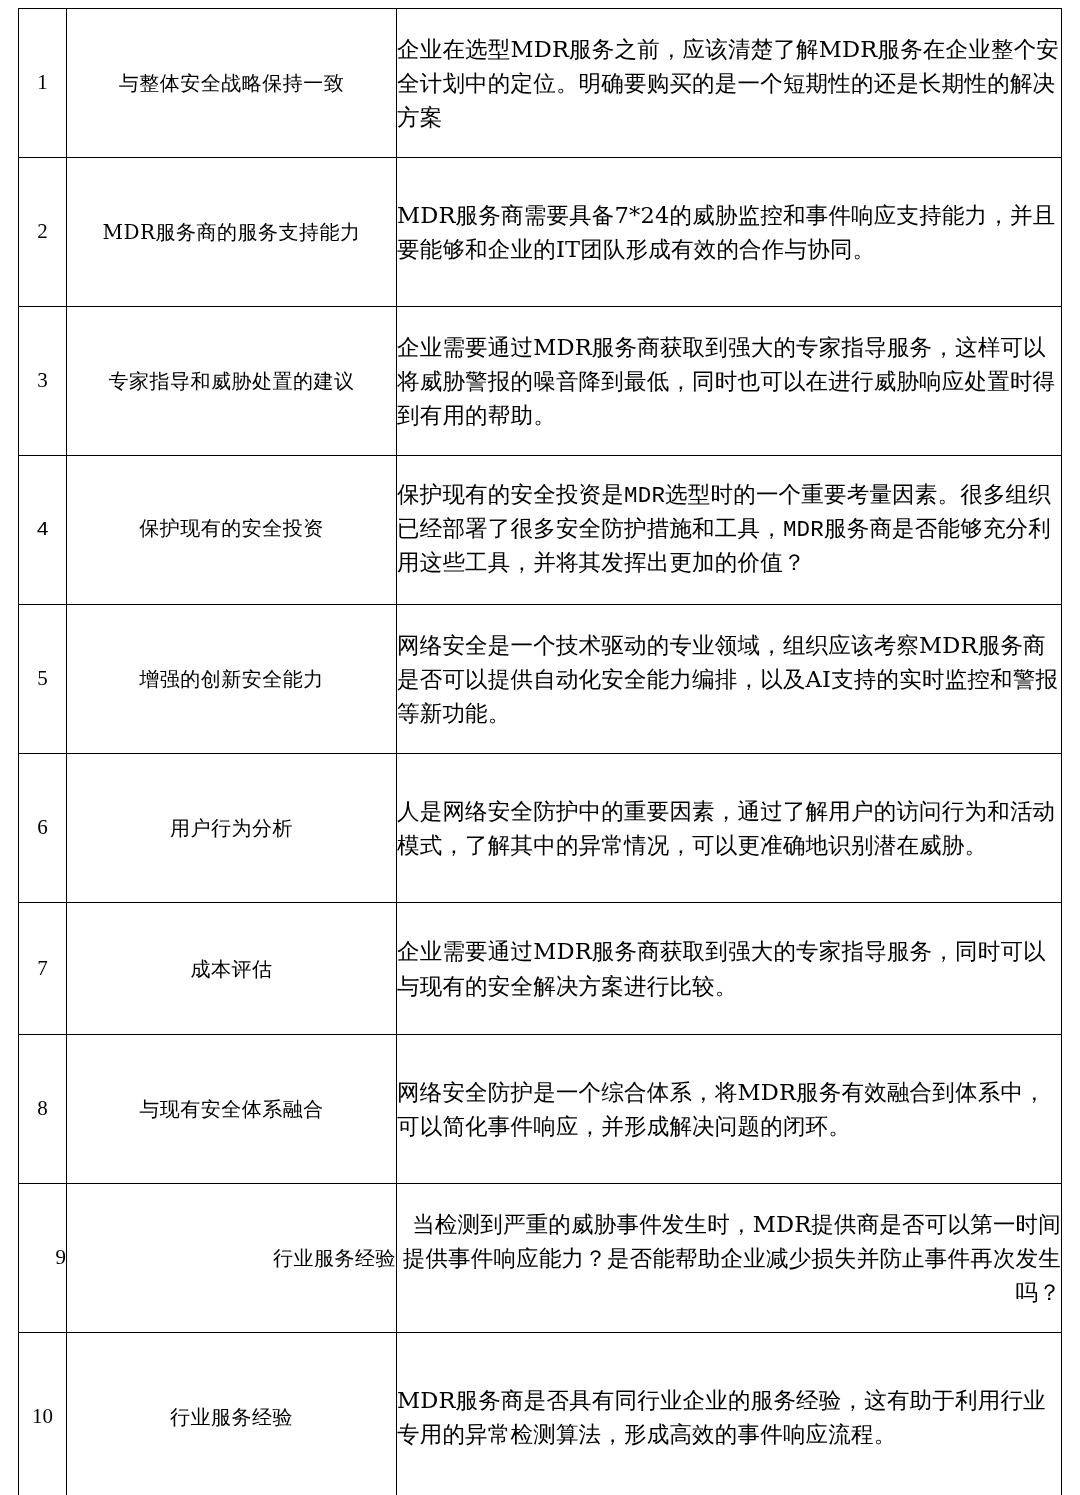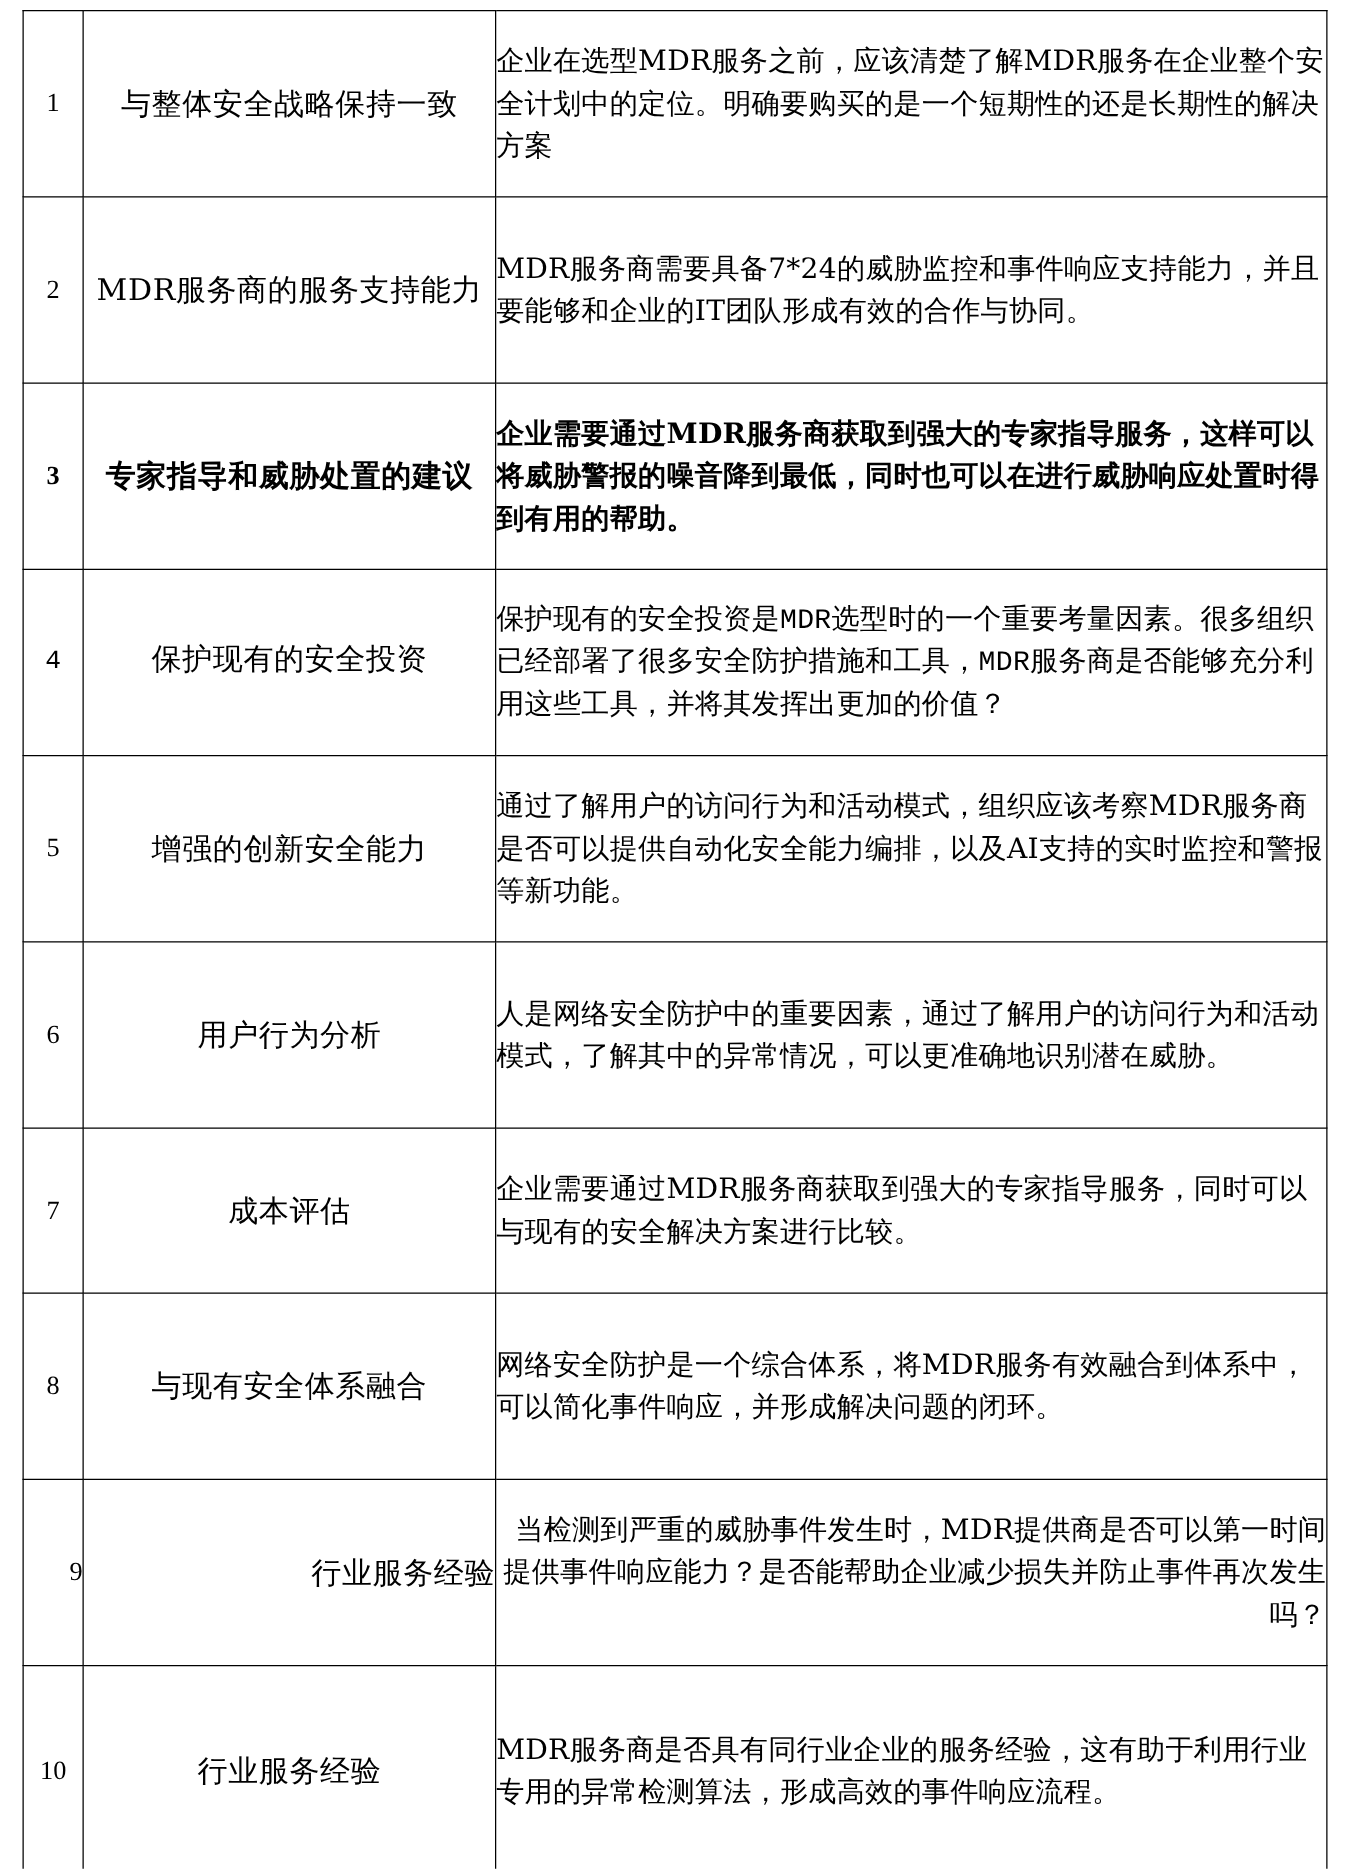"与整体安全战略保持一致" .cell-title { font-size: 24px -> 20px }
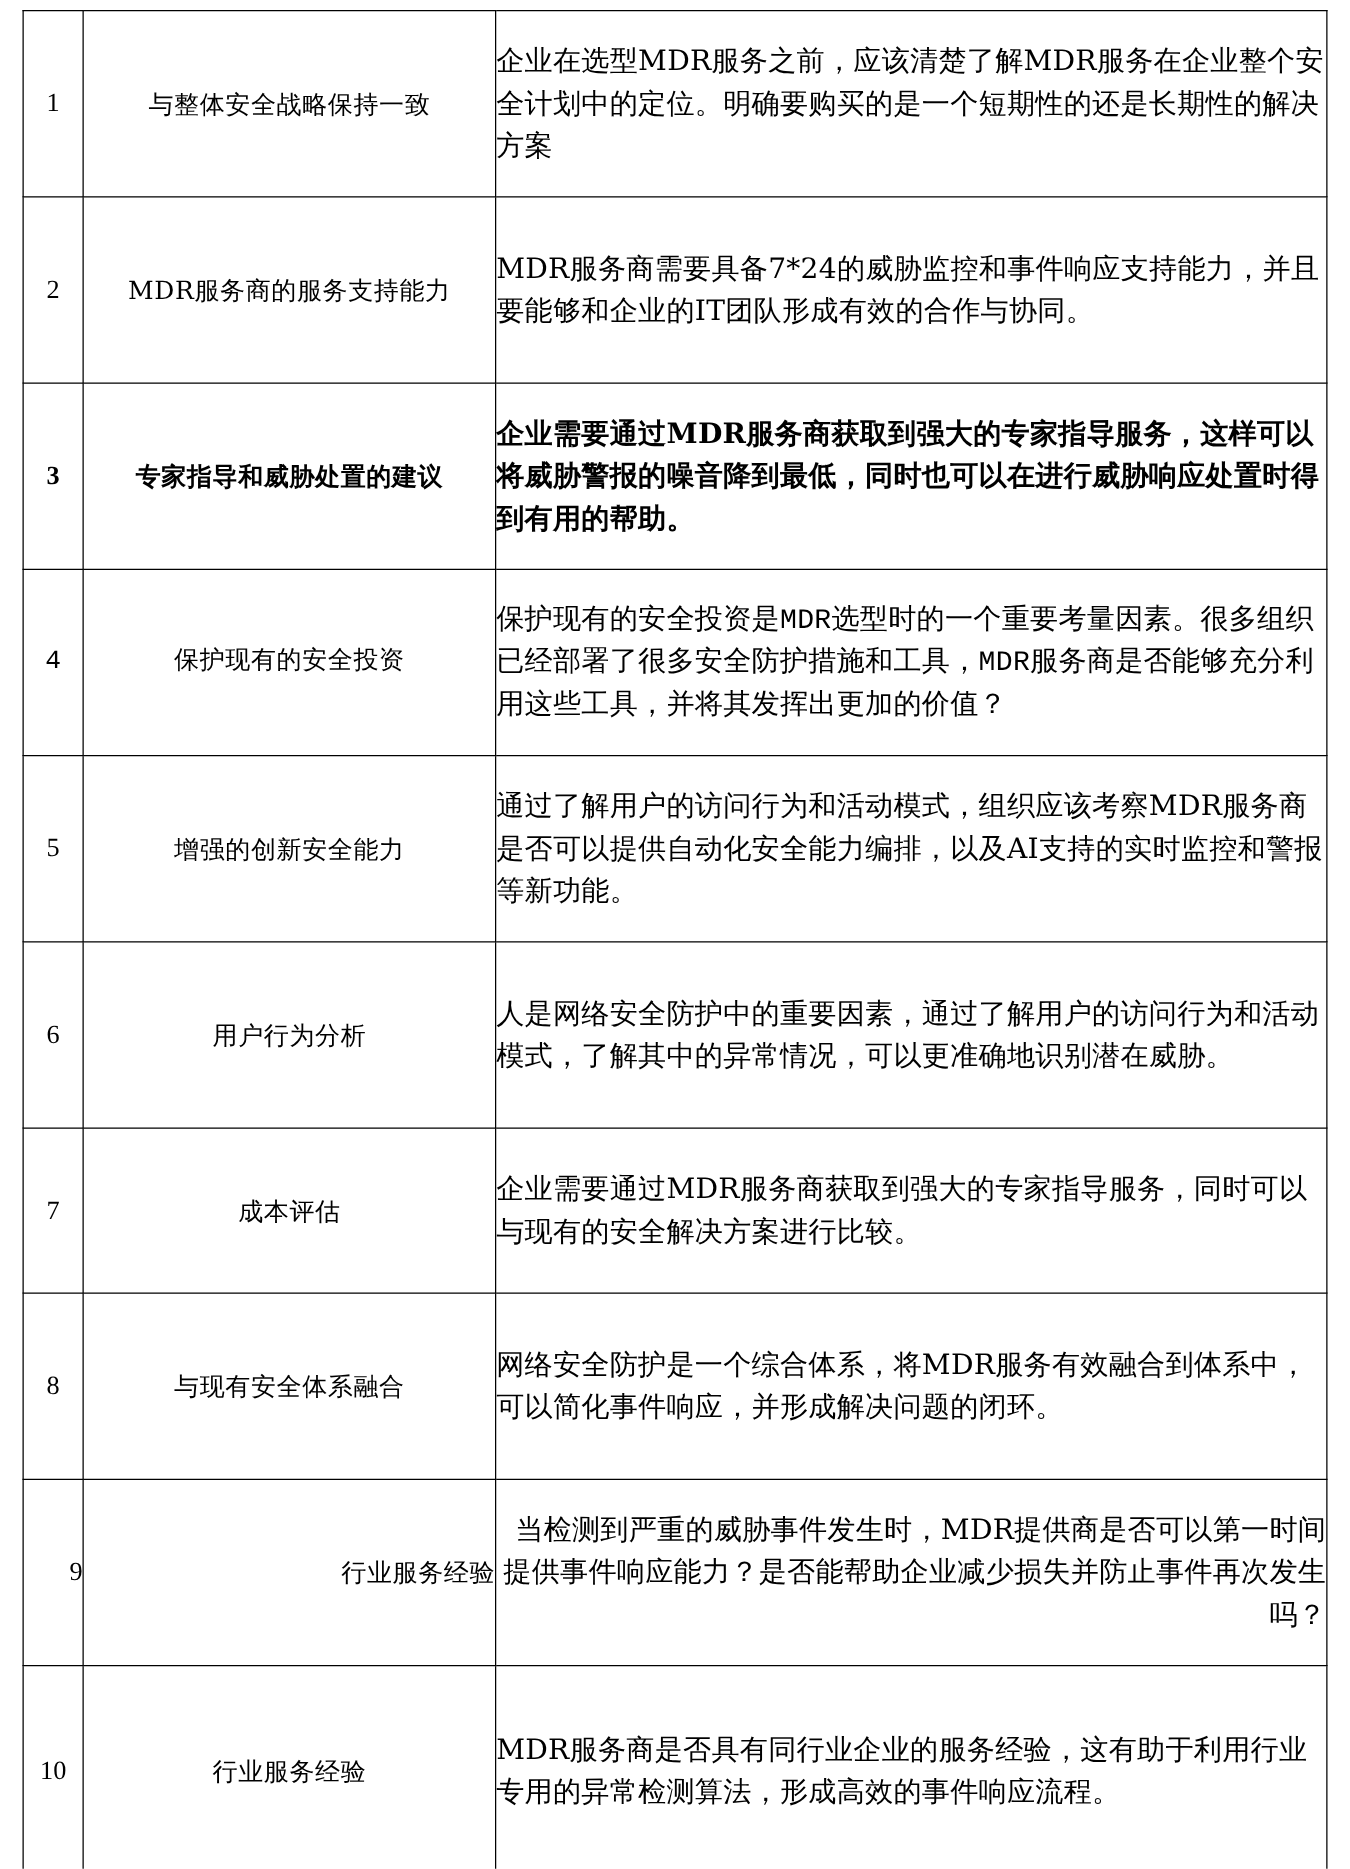"企业需要通过MDR服务商获取到强大的专家指导服务，这样可以将威胁警报的噪音降到最" tr.r3 td { font-weight: bold -> none }
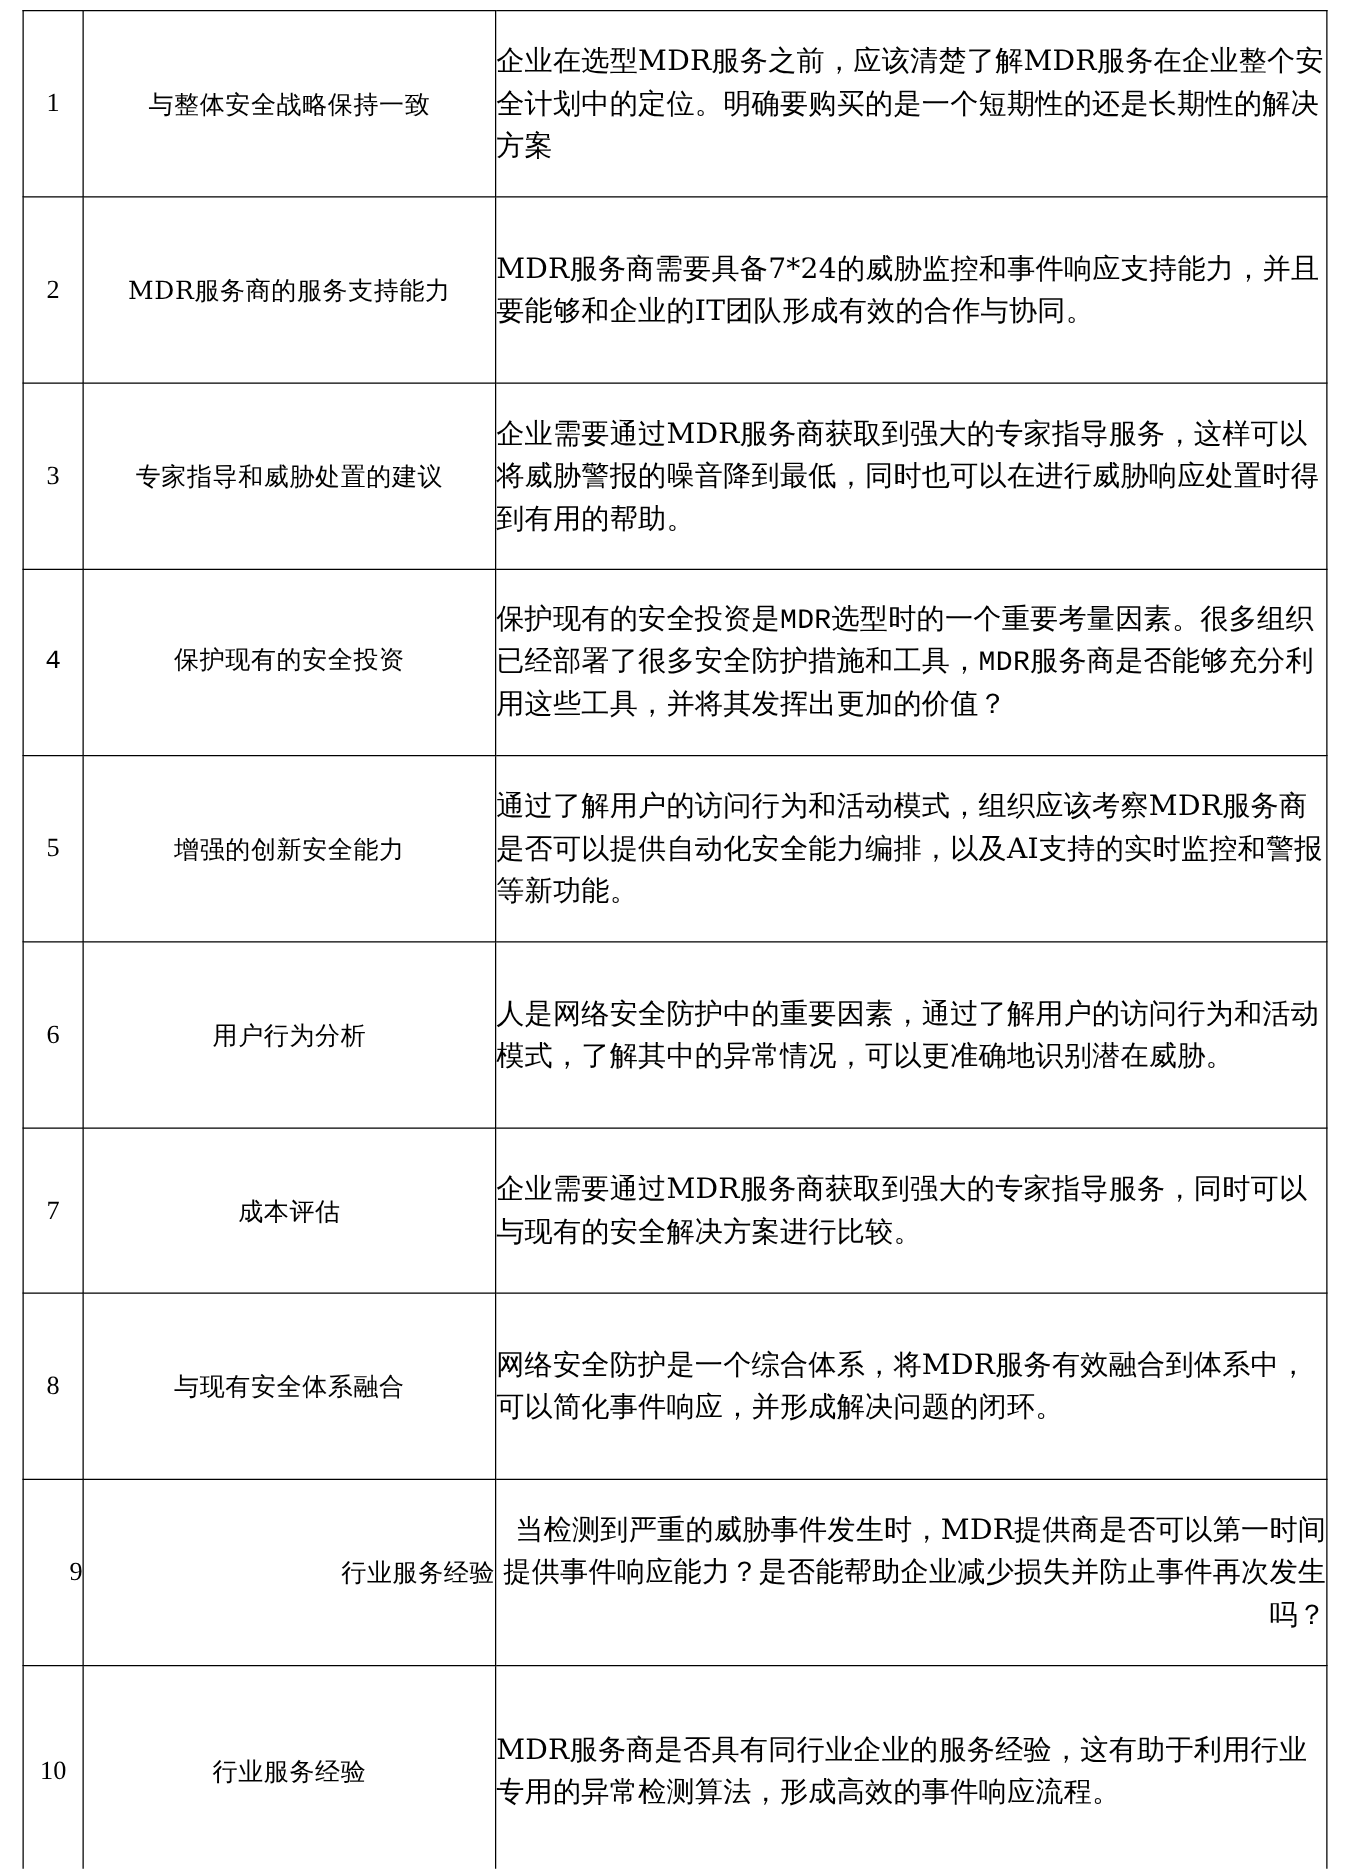"通过了解用户的访问行为和活动模式，组织应该考察MDR服务商是否可以提供自动化安全" td.cell-desc { text: 通过了解用户的访问行为和活动模式 -> 网络安全是一个技术驱动的专业领域 }
